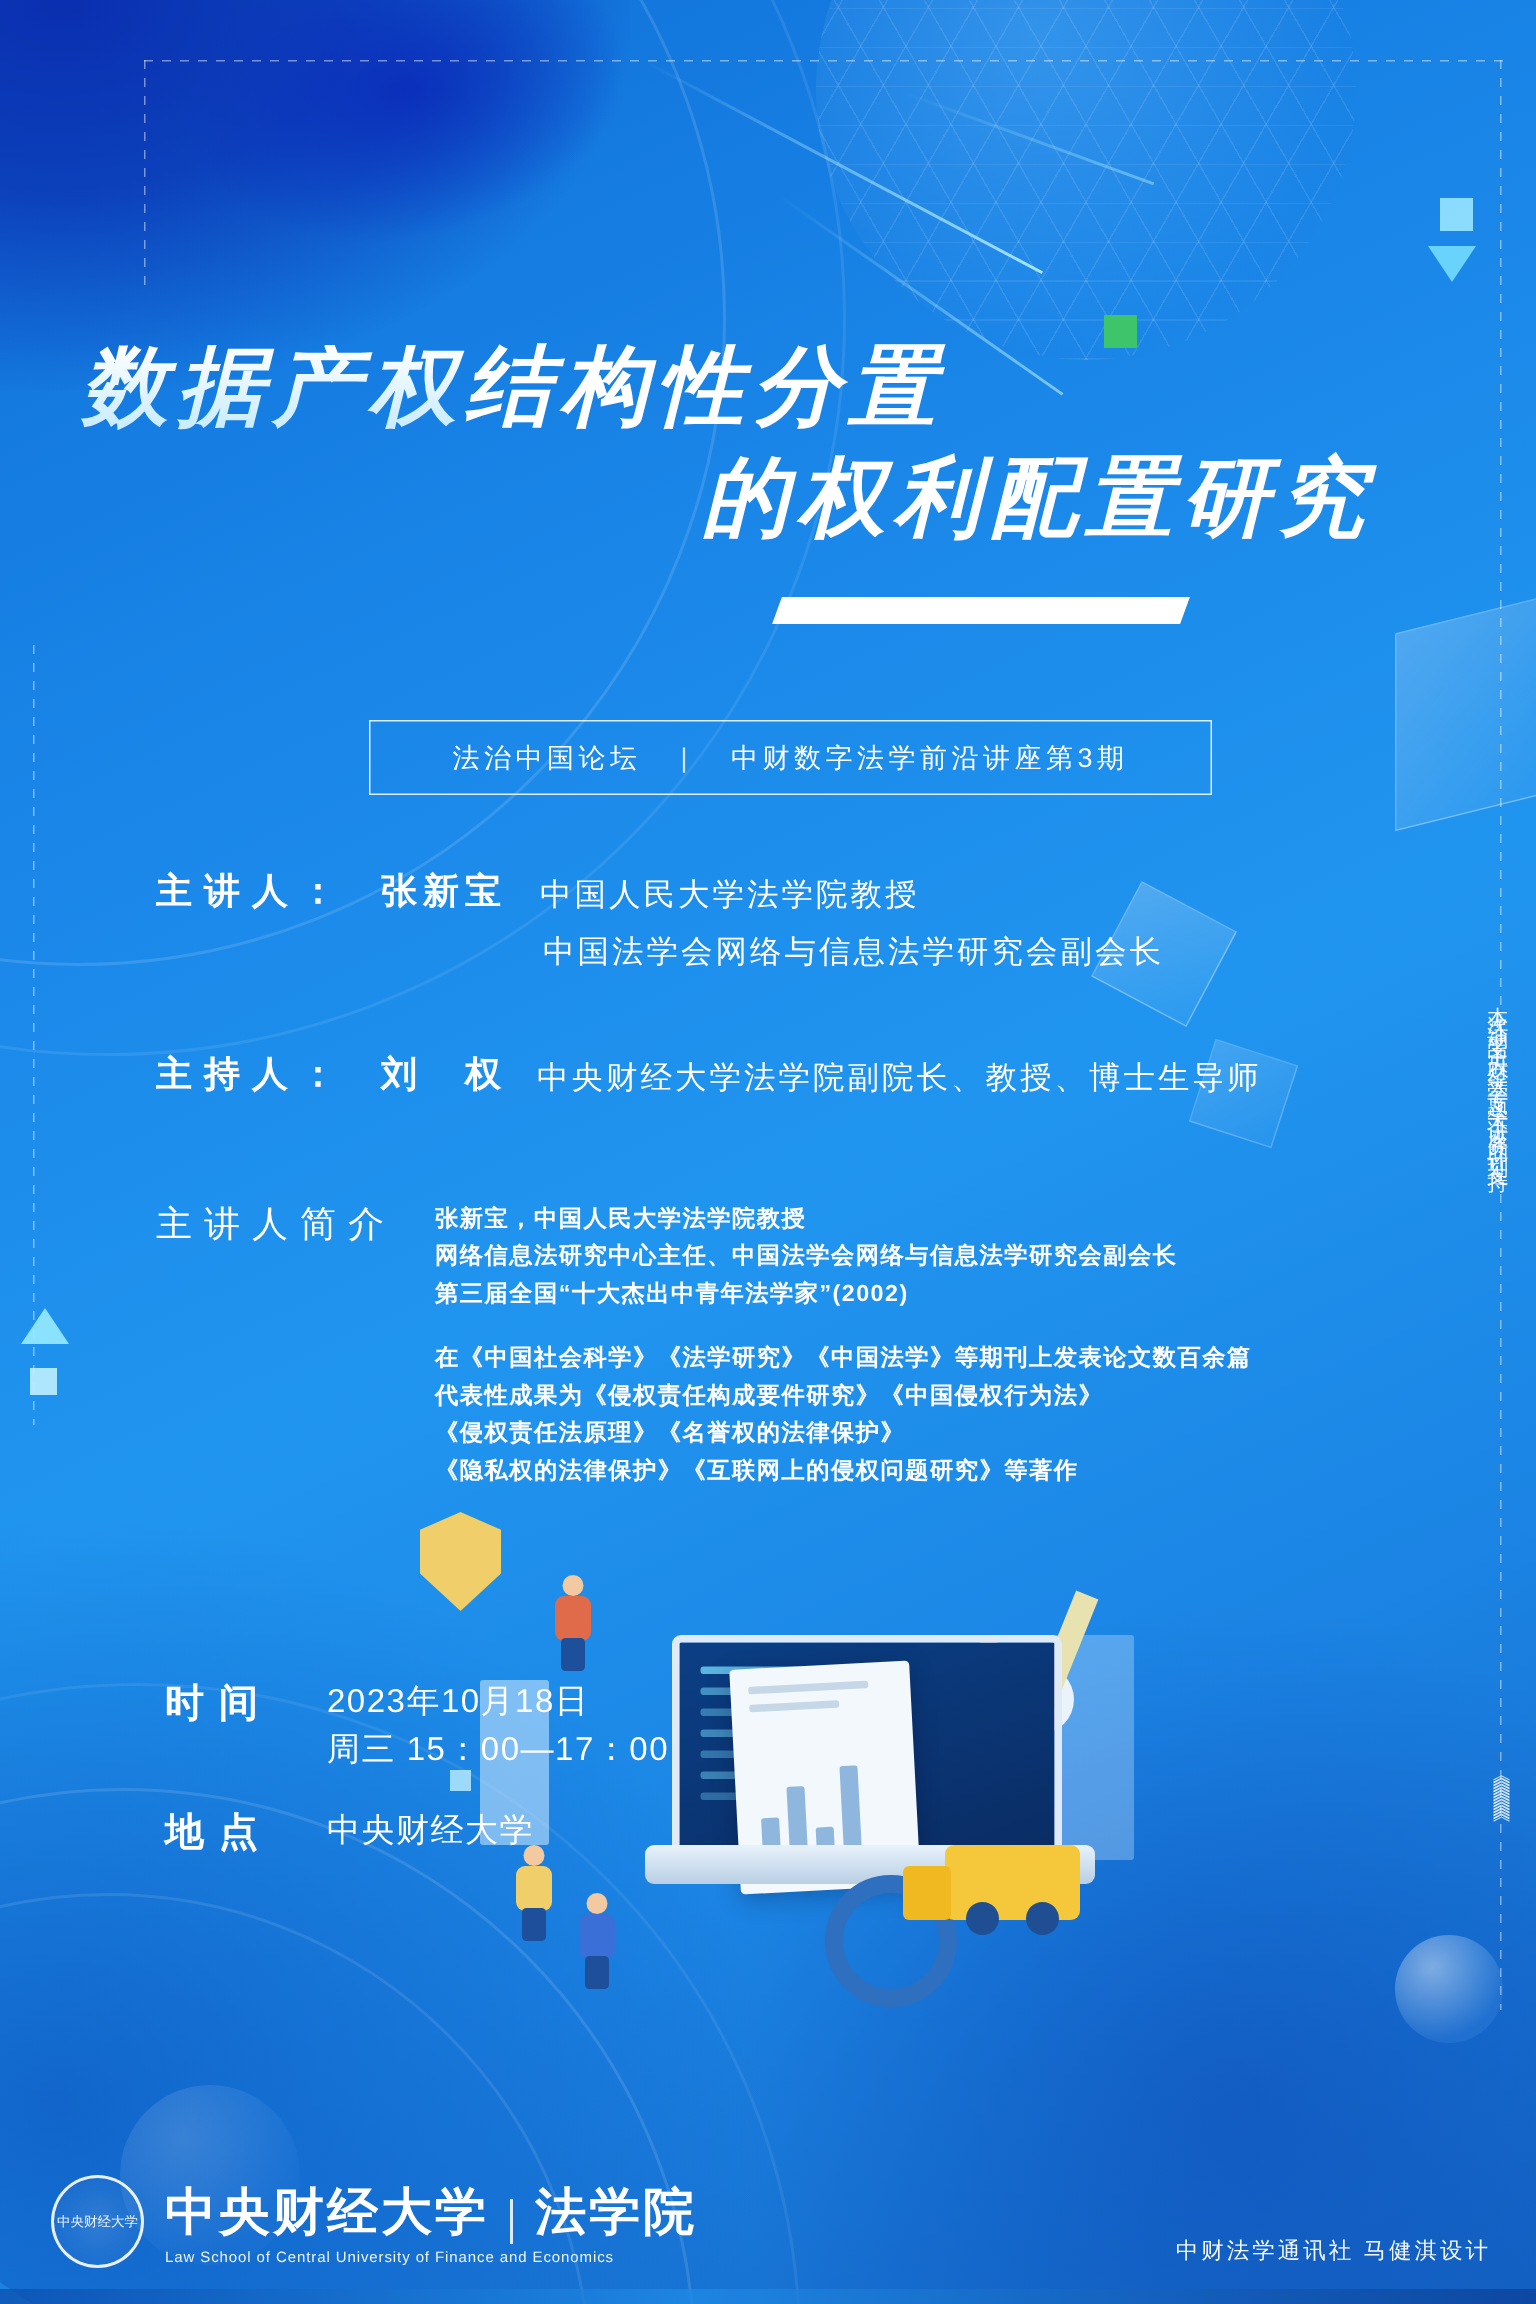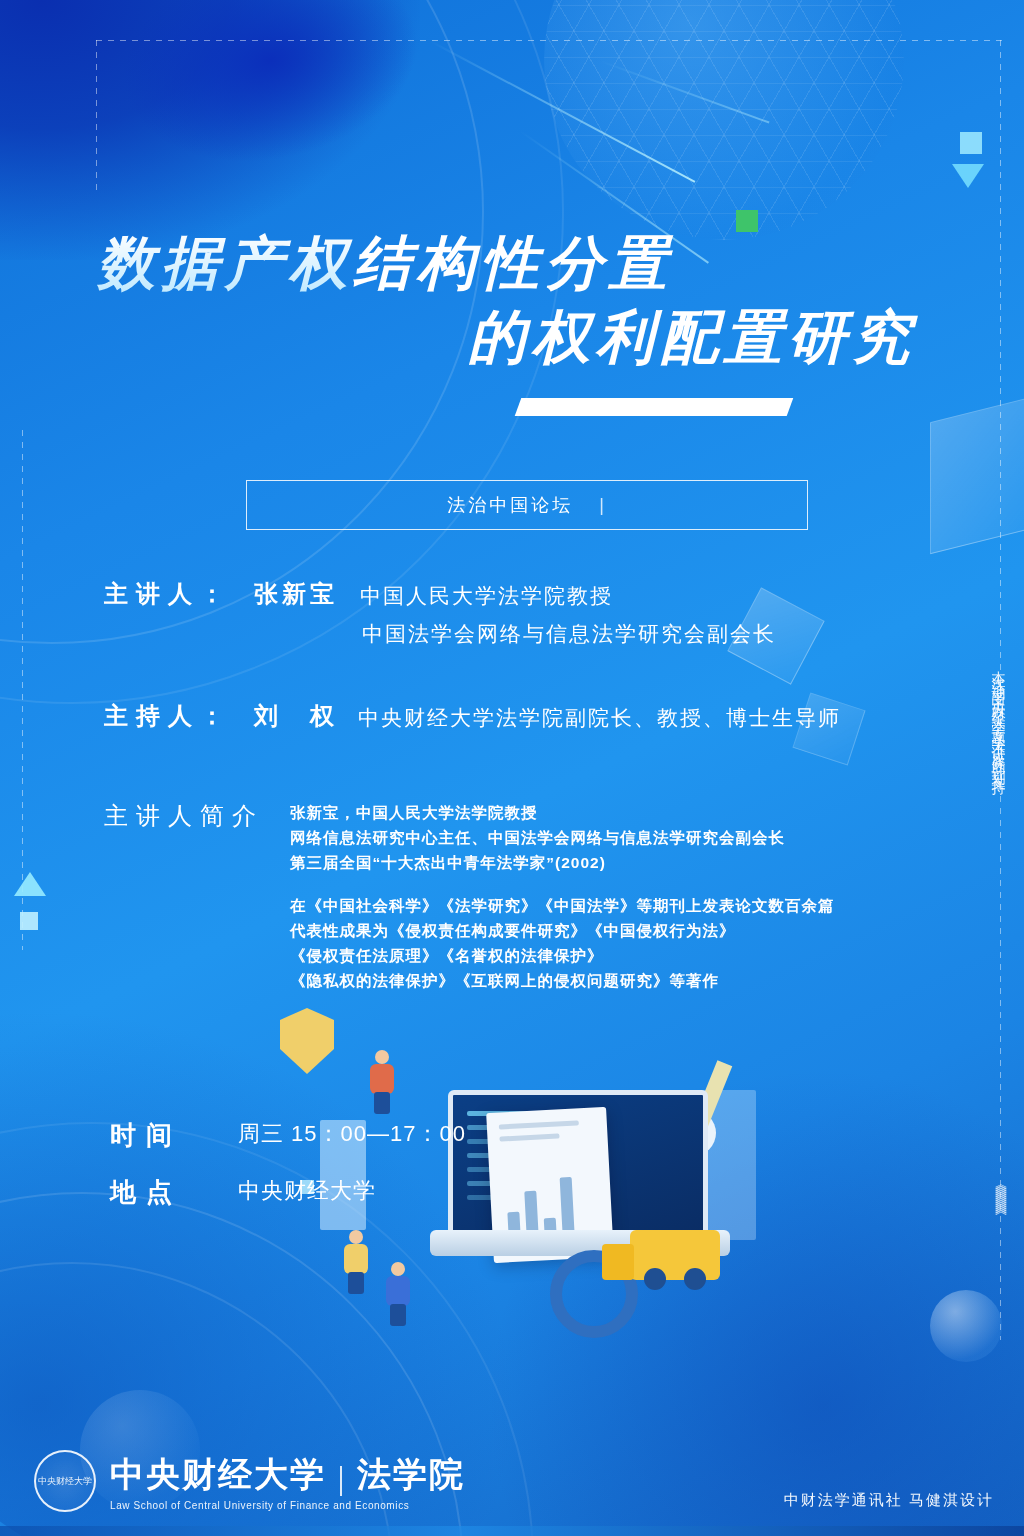"数据产权结构性分置" .title-line { font-family: Liberation Sans, sans-serif -> Liberation Mono, monospace; margin-left: 43px -> none }
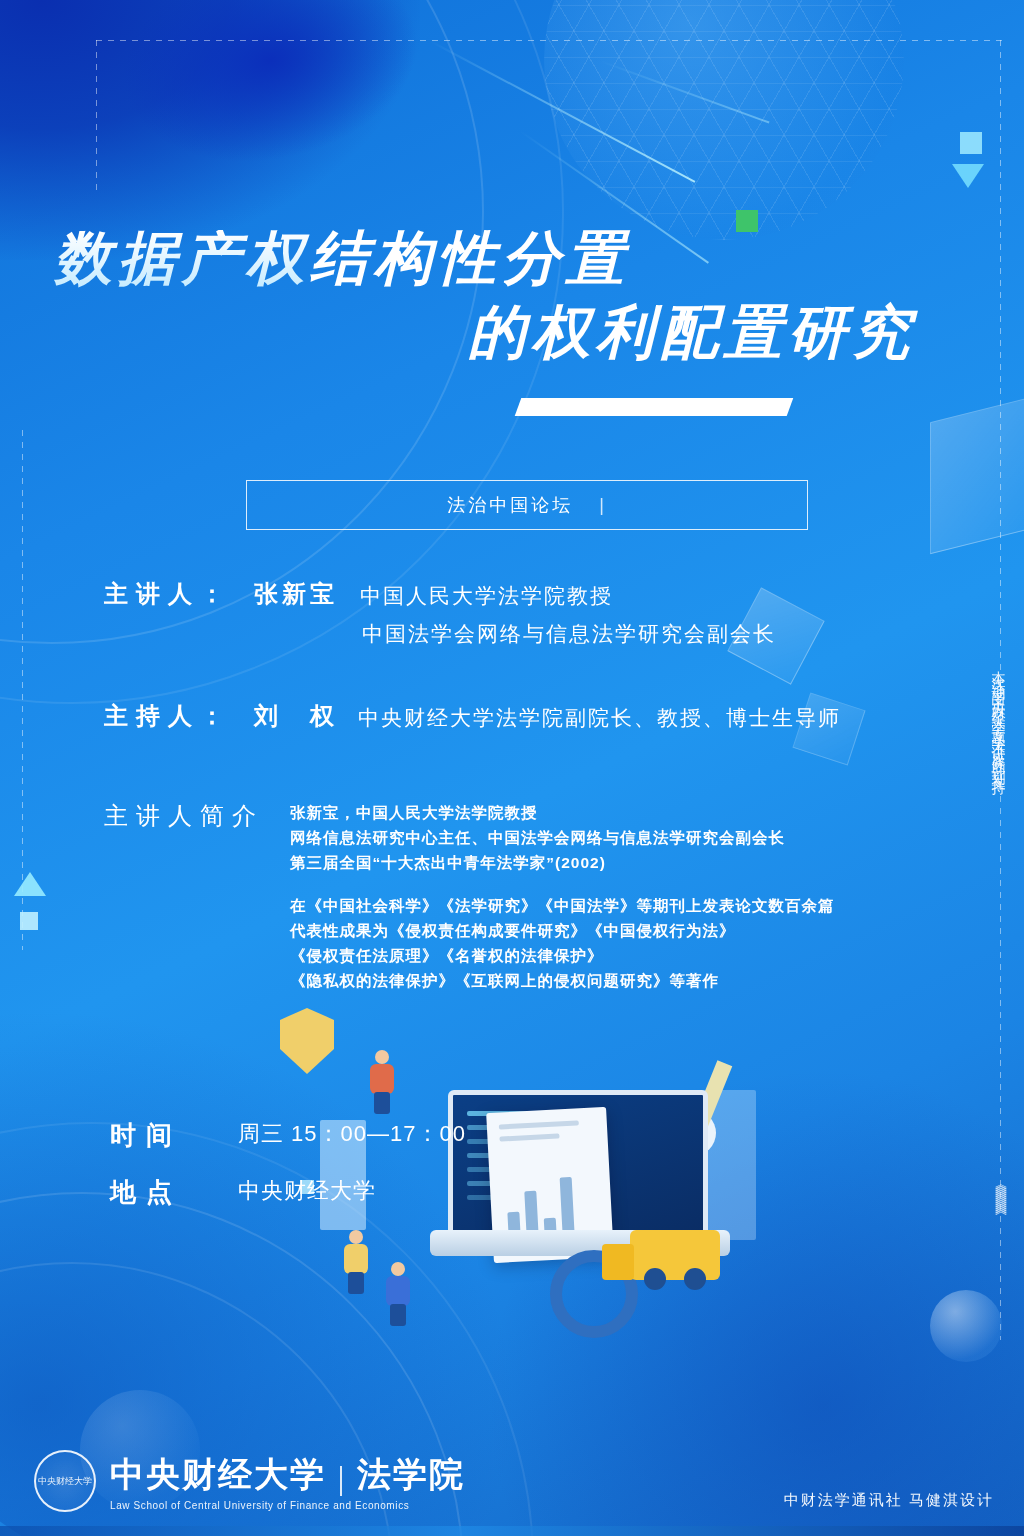"中财数字法学前沿讲座第3期" span { html: none -> <span>中财数字法学前沿讲座第3期</span> }
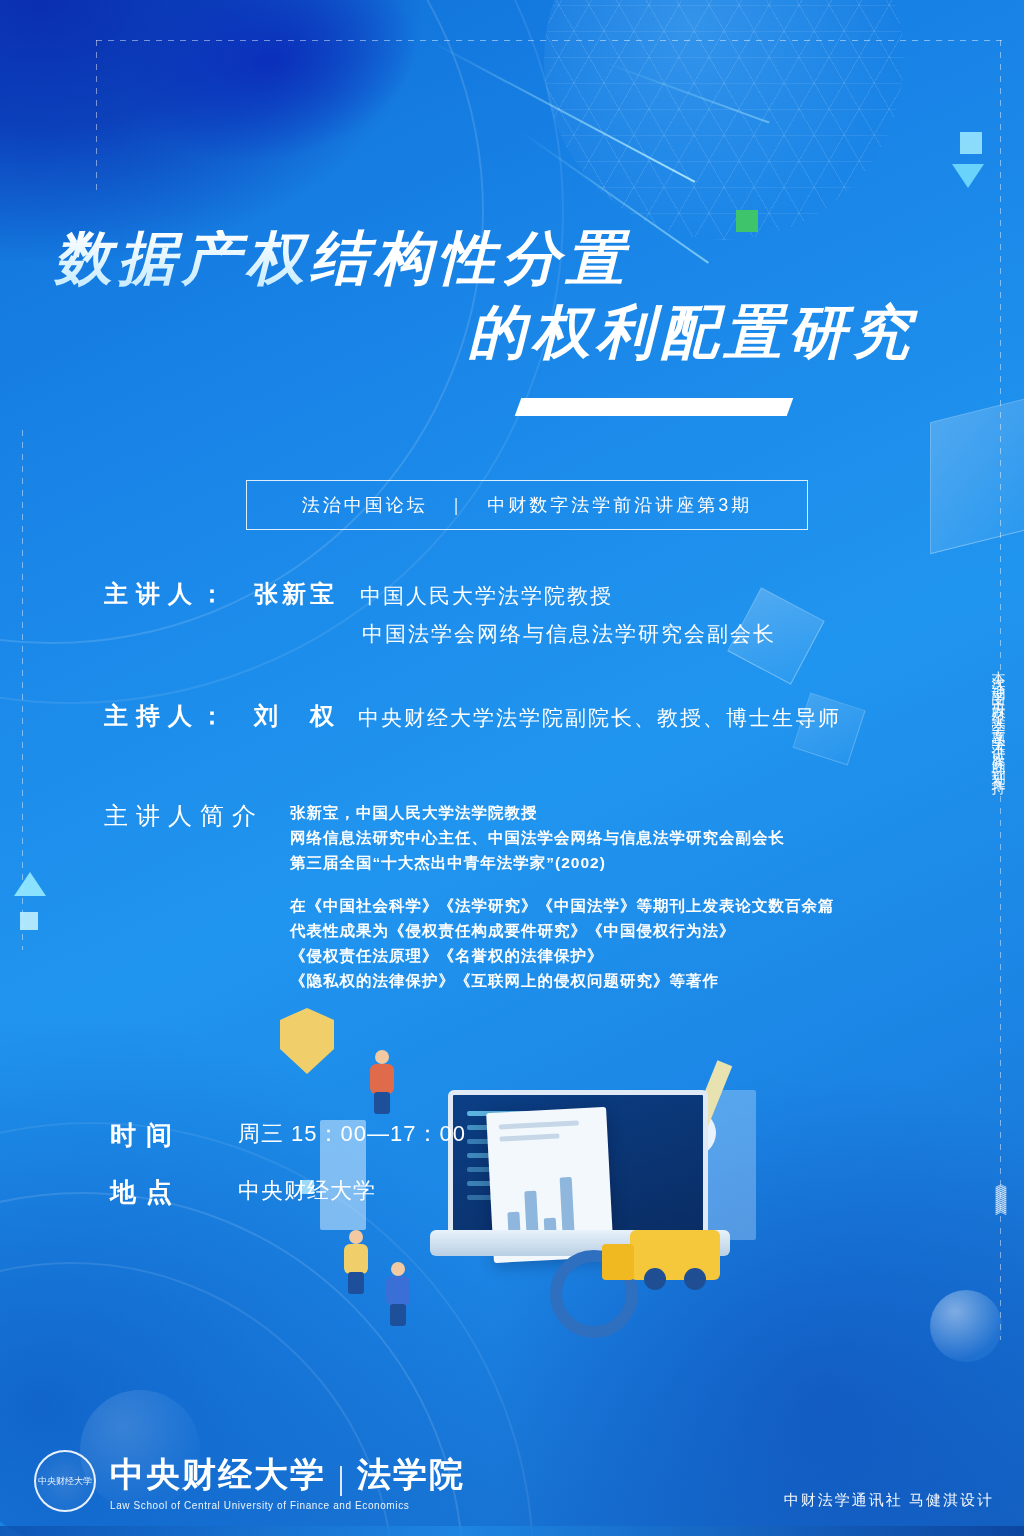"时间" .tp-row { gap: 20px -> none }
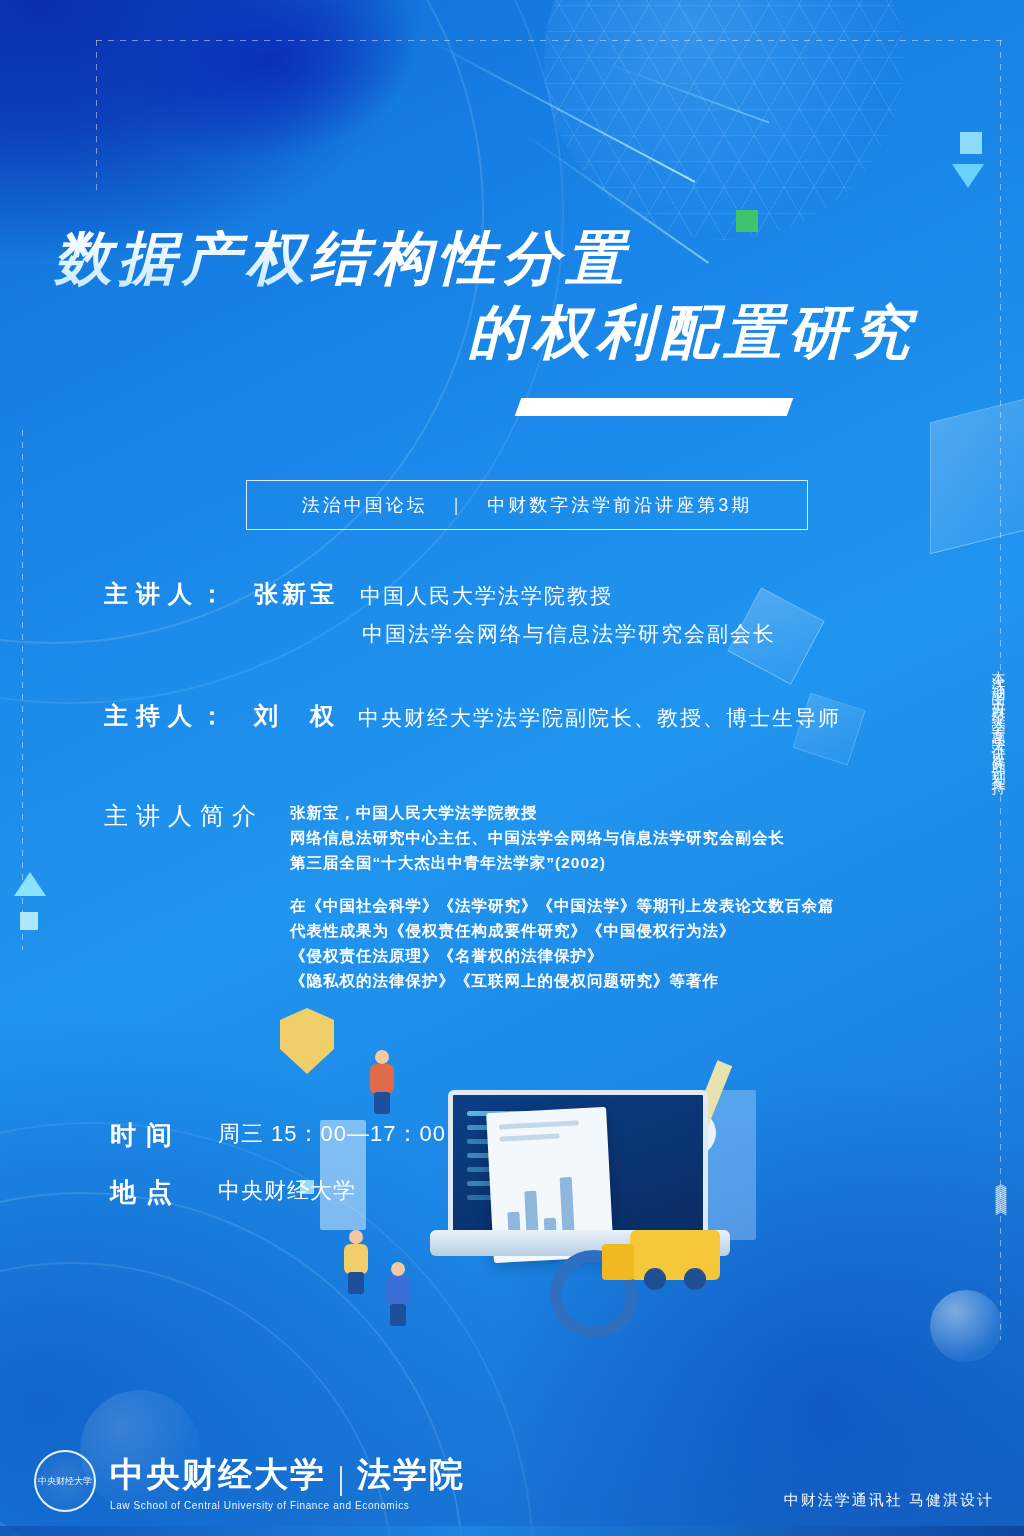"2023年10月18日" div.tp-val { html: none -> <div>2023年10月18日</div> }
